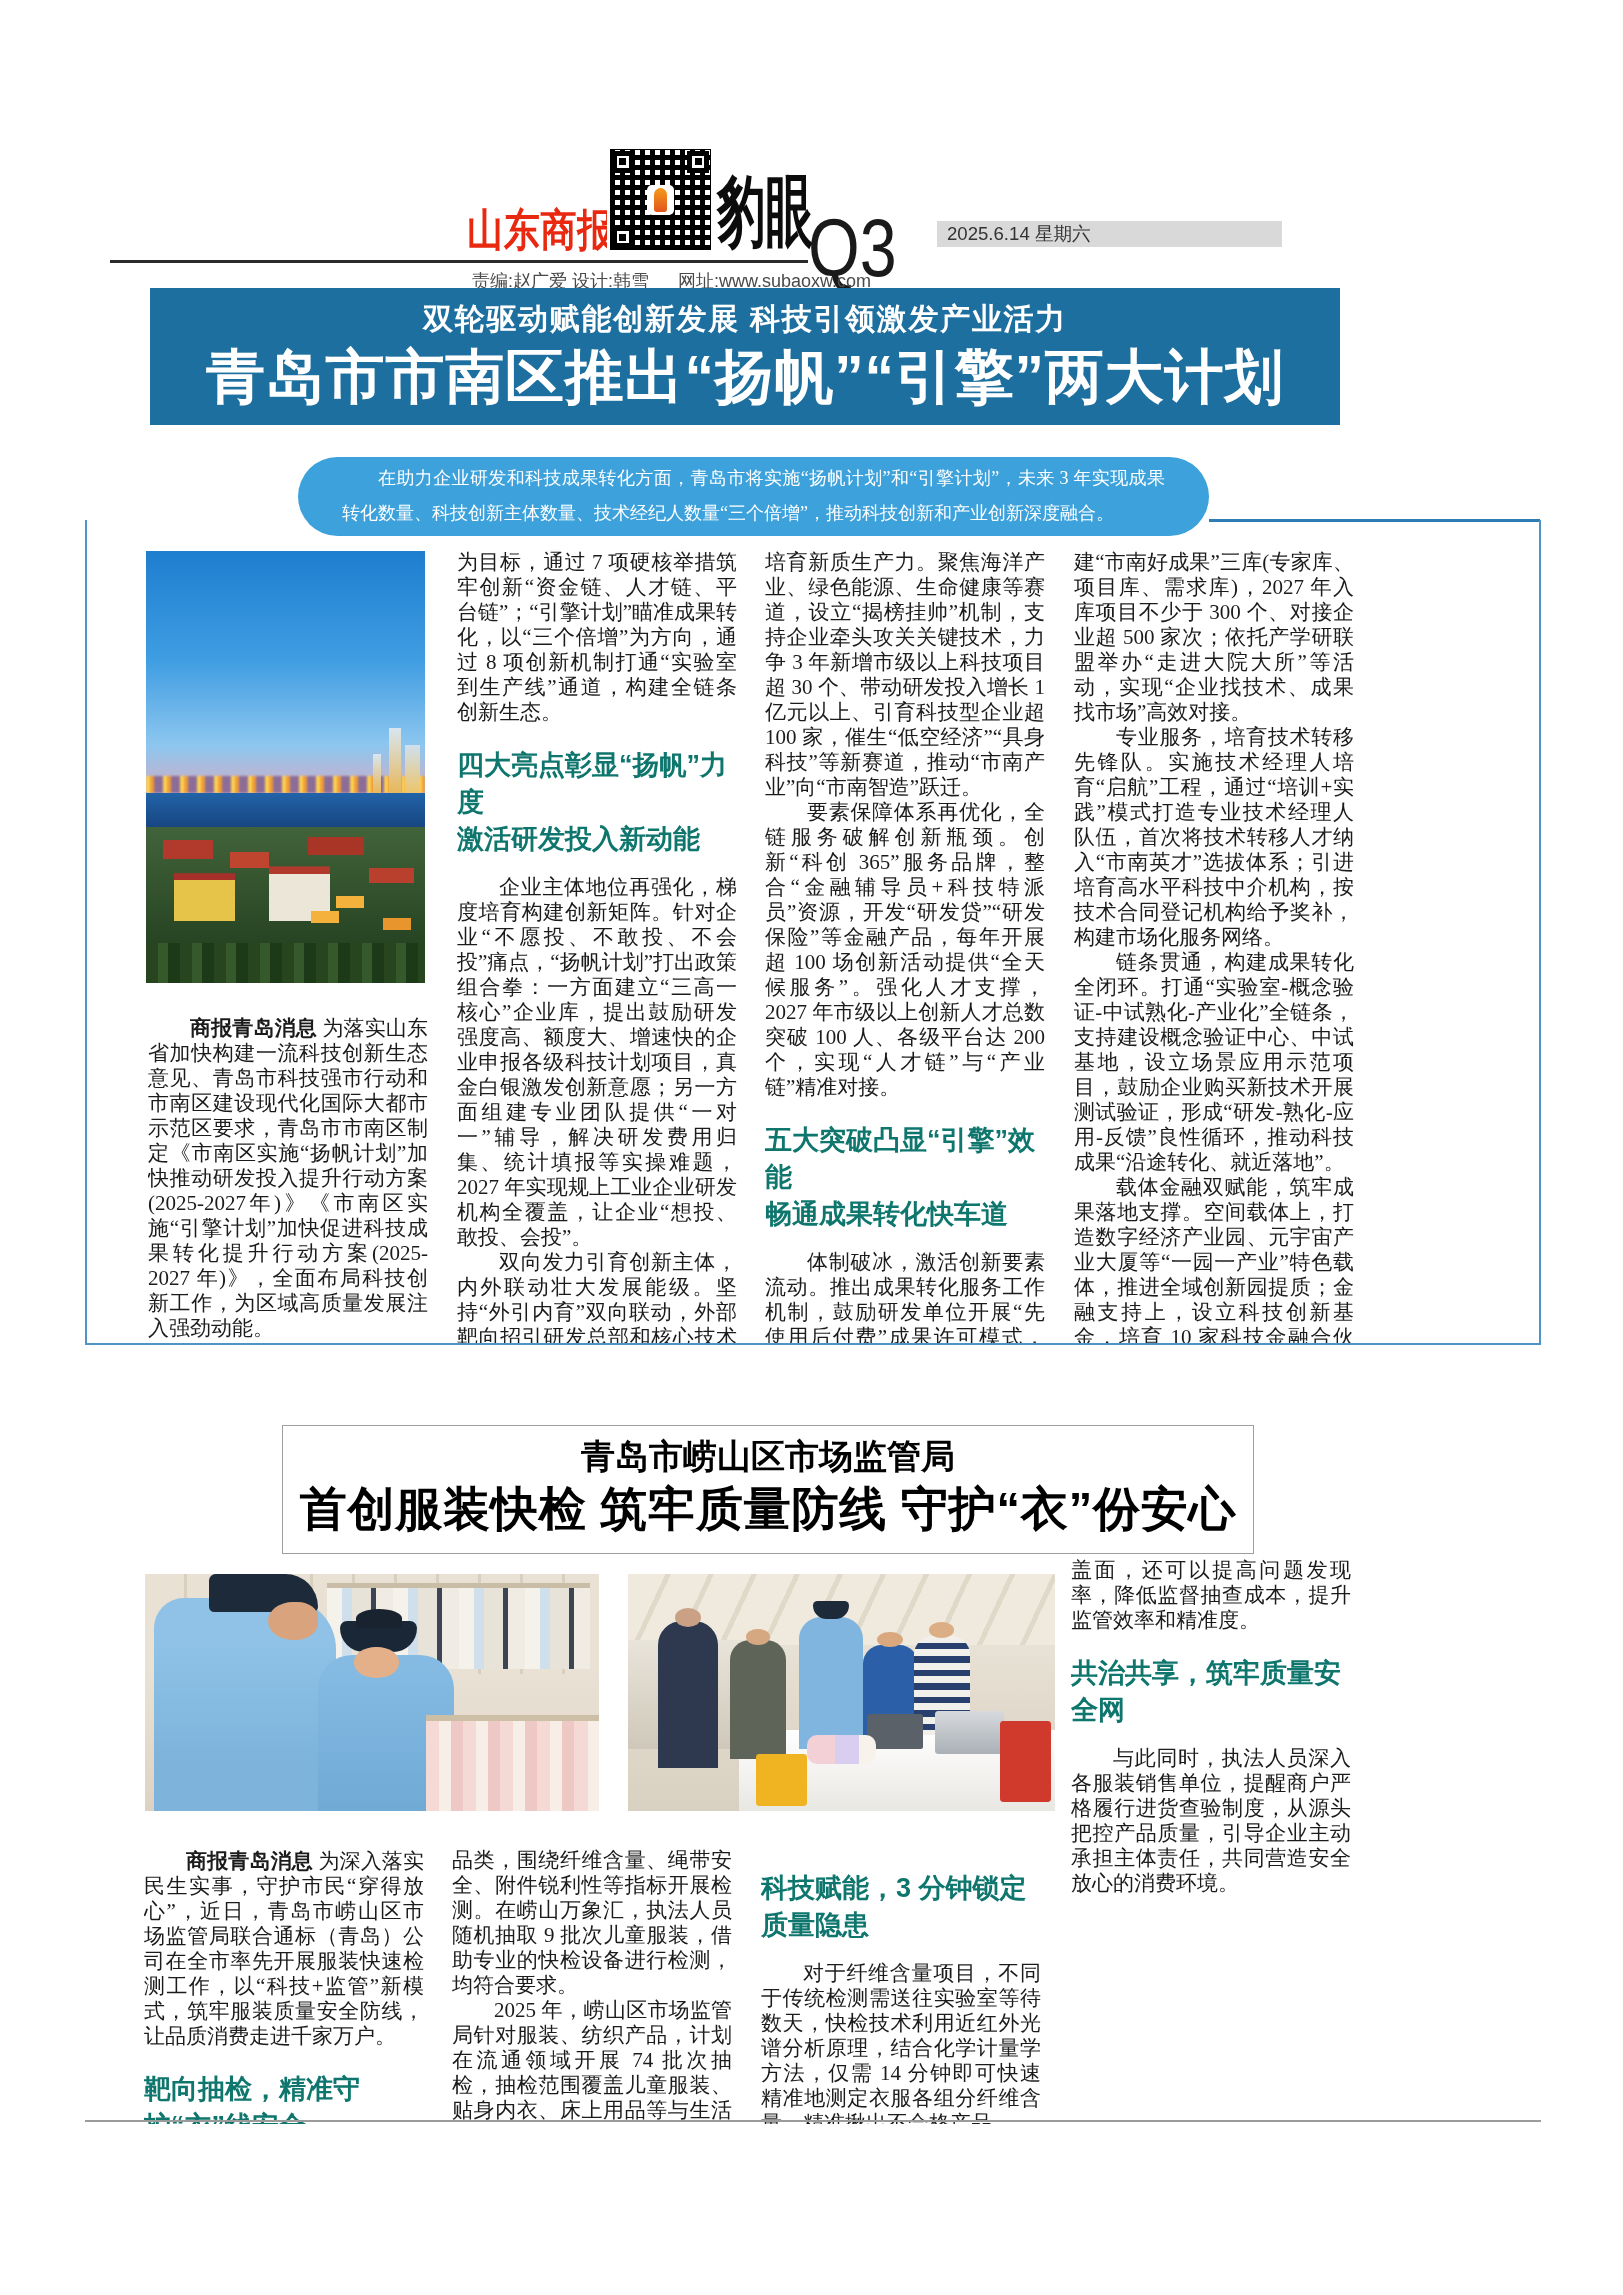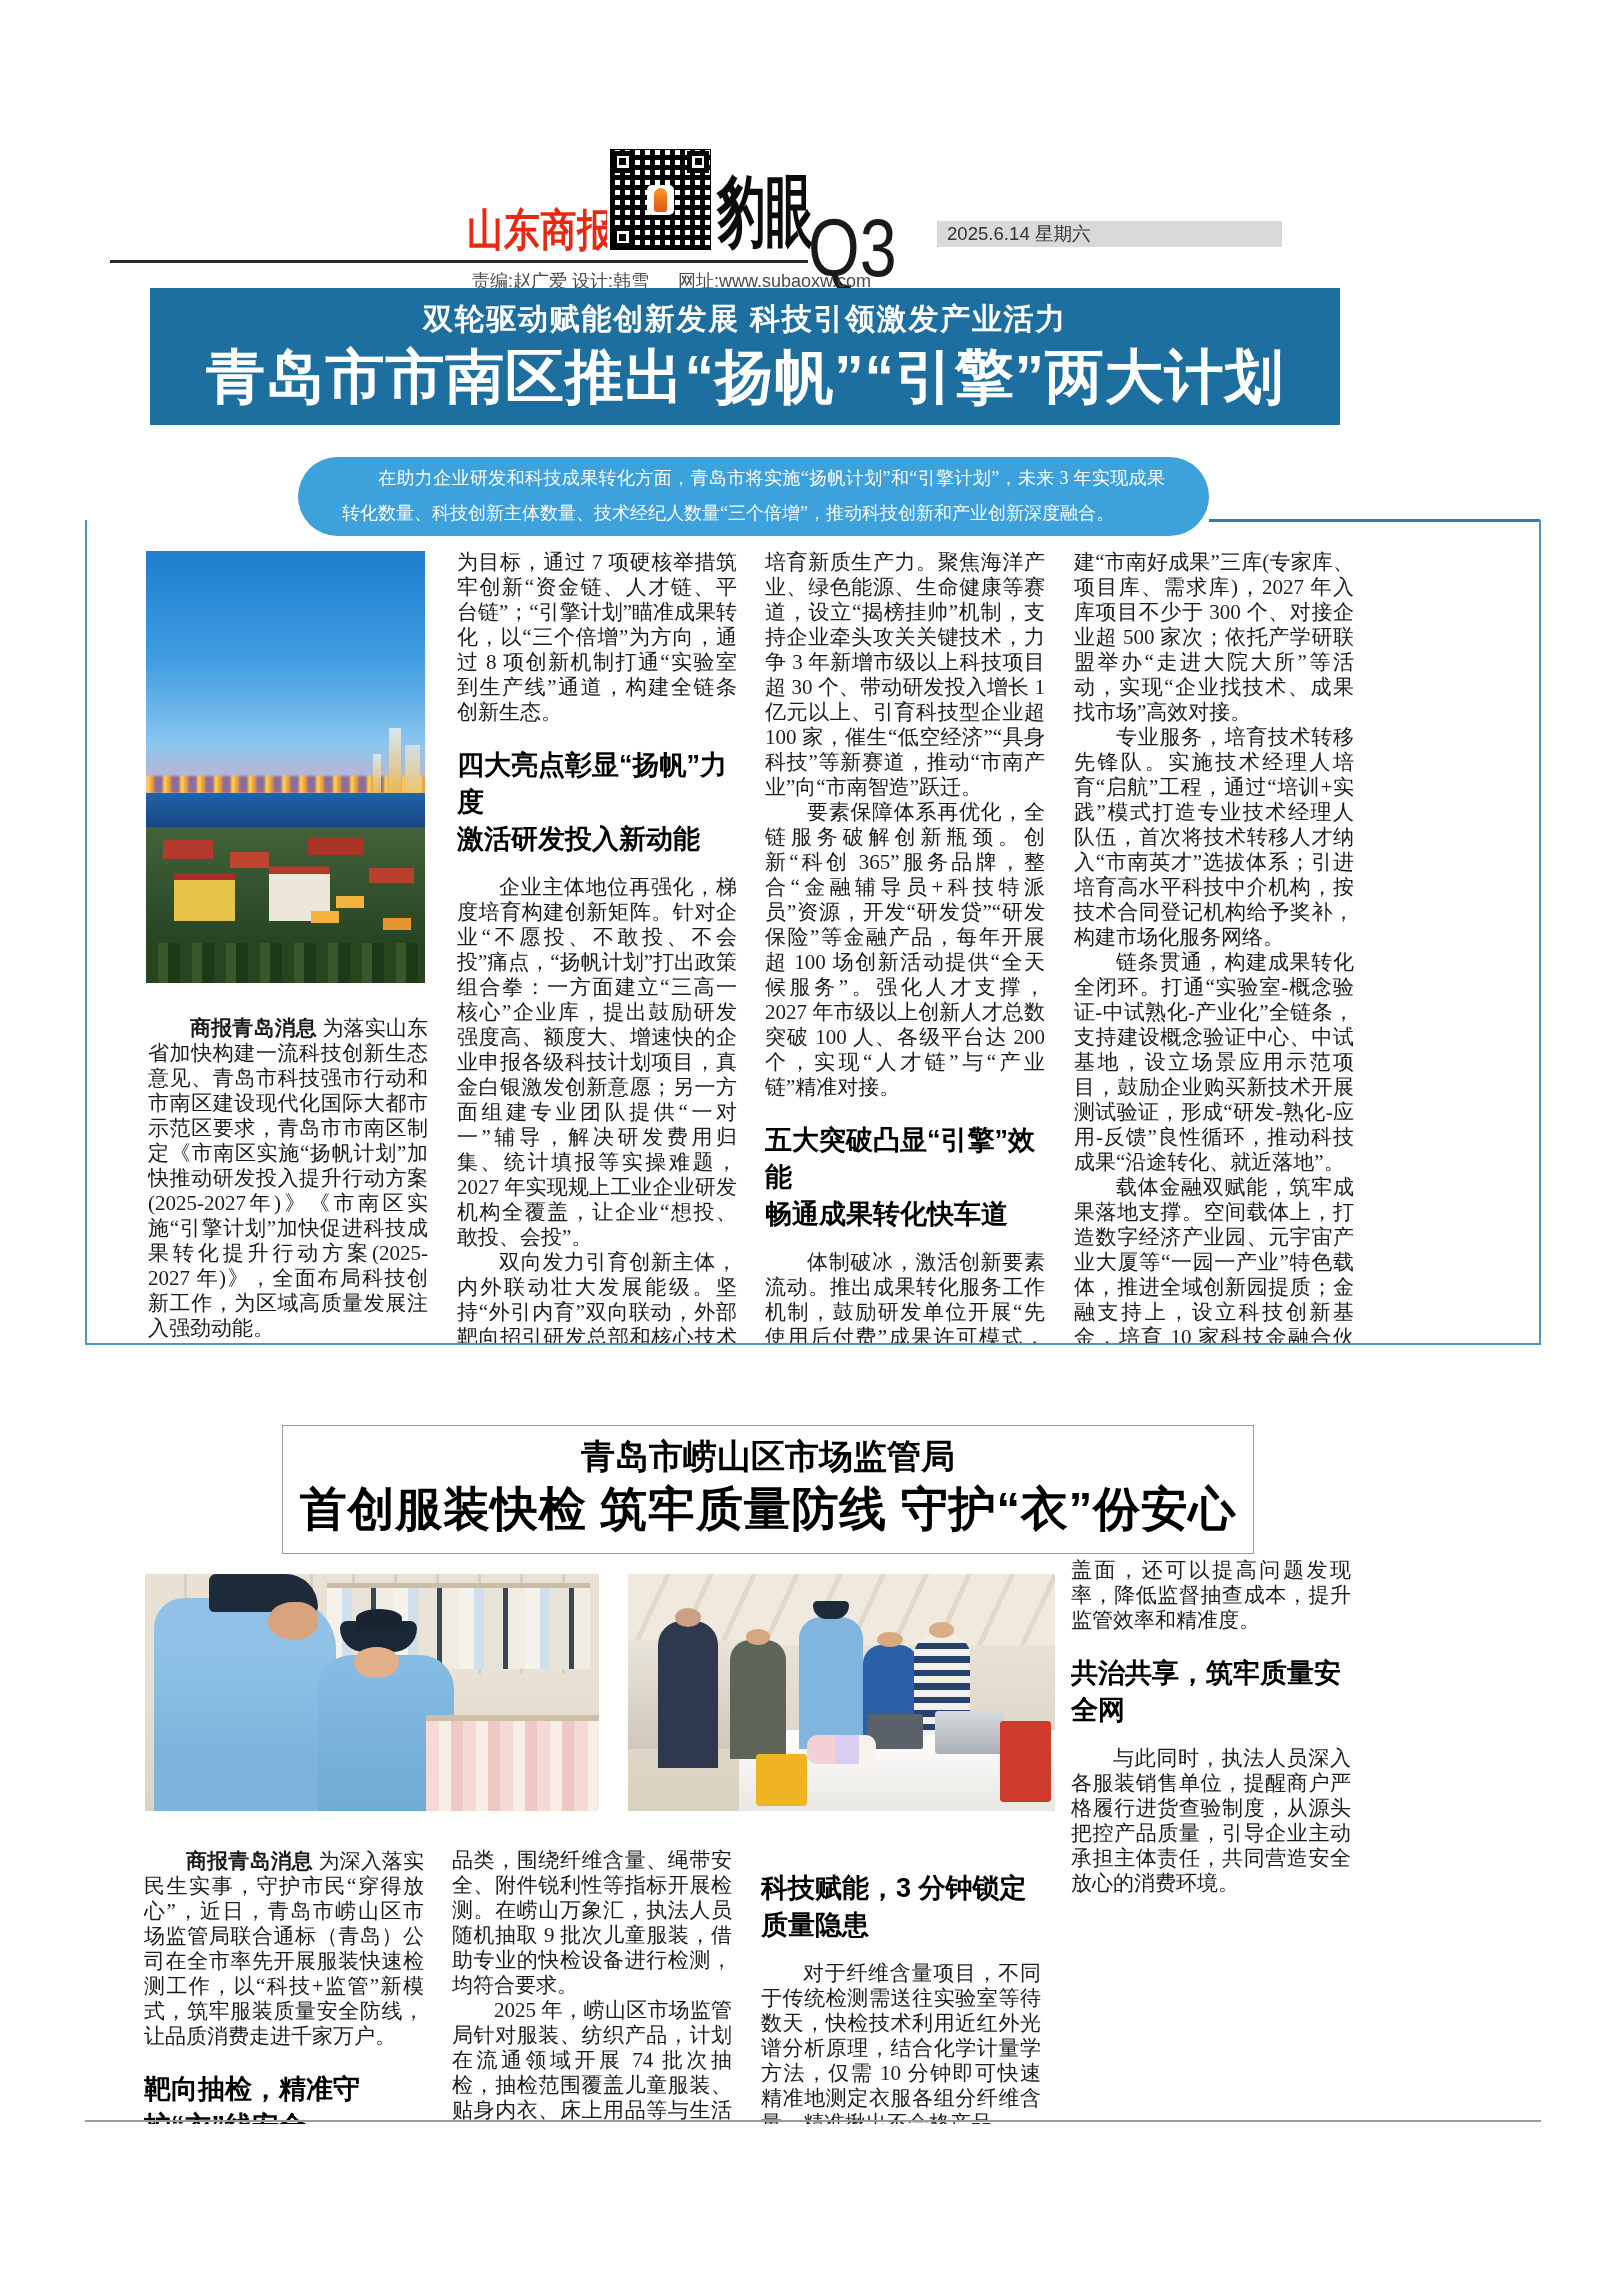"四大亮点彰显“扬帆”力度" .subhead { color: #000000 -> #0f766e }
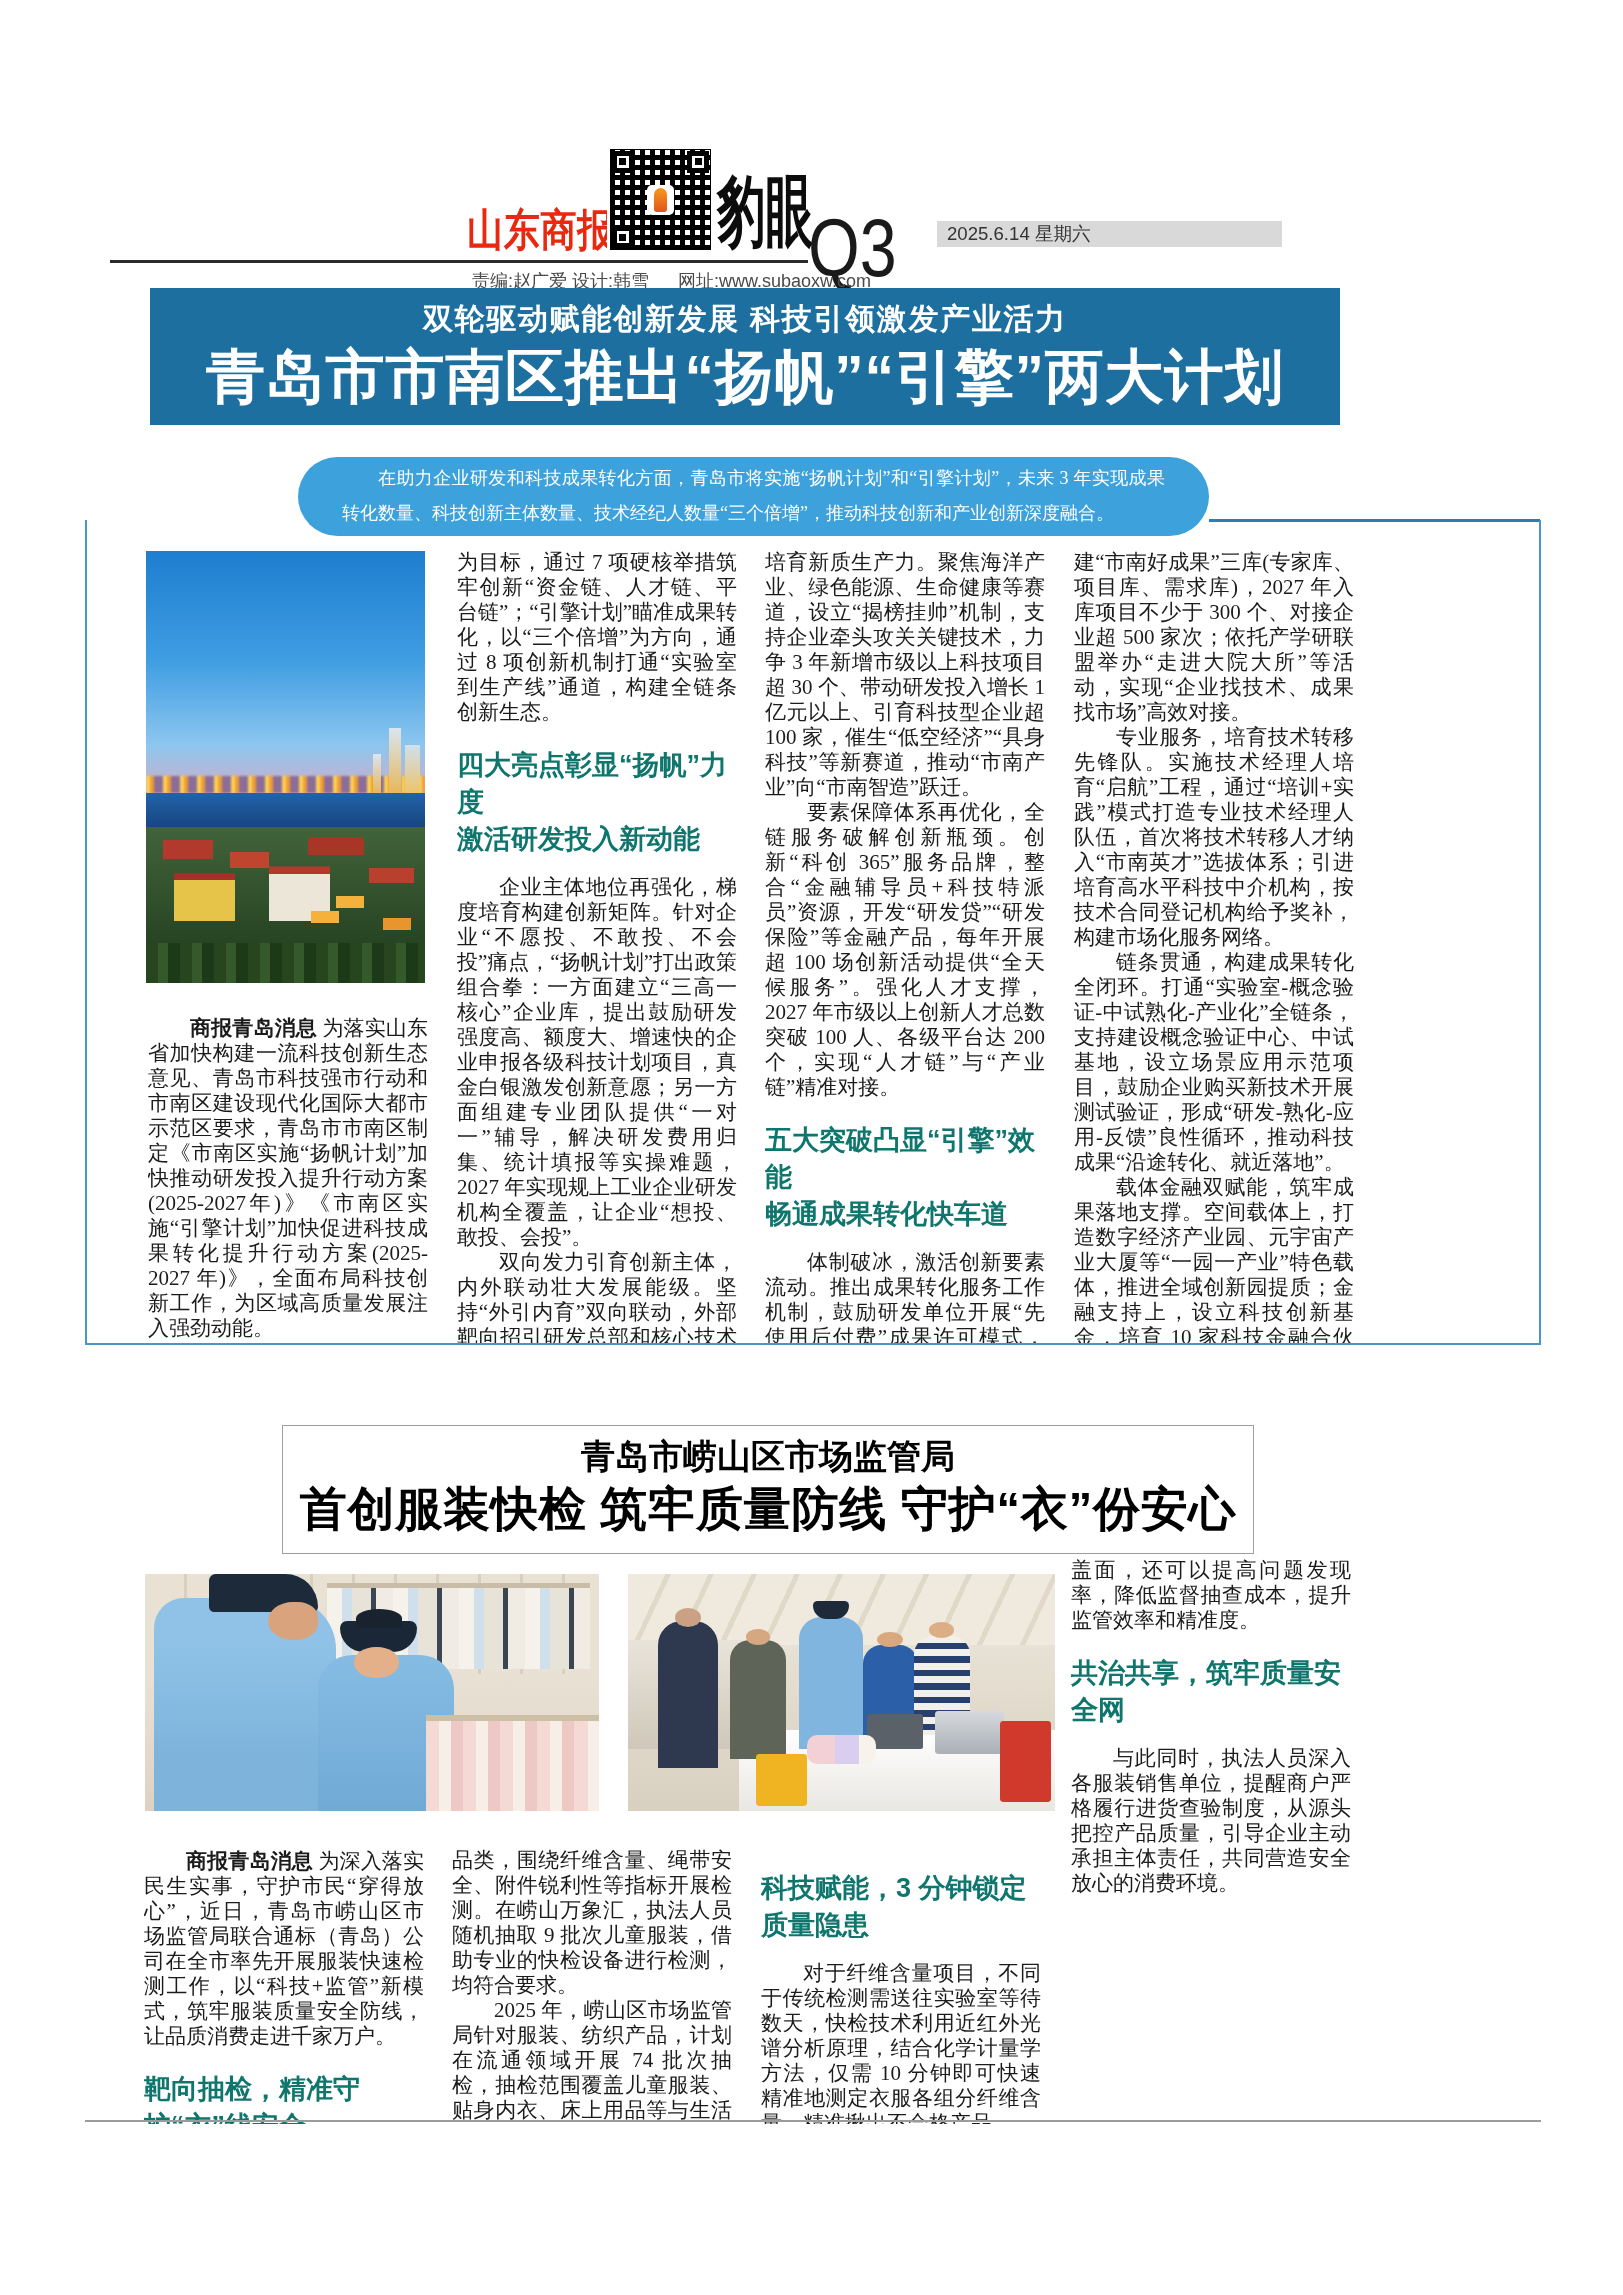"对于纤维含量项目，不同于传统检测需送往实验室等待数天，快检技术利用近红外光谱分析" p.para { text: 10 -> 14 }
